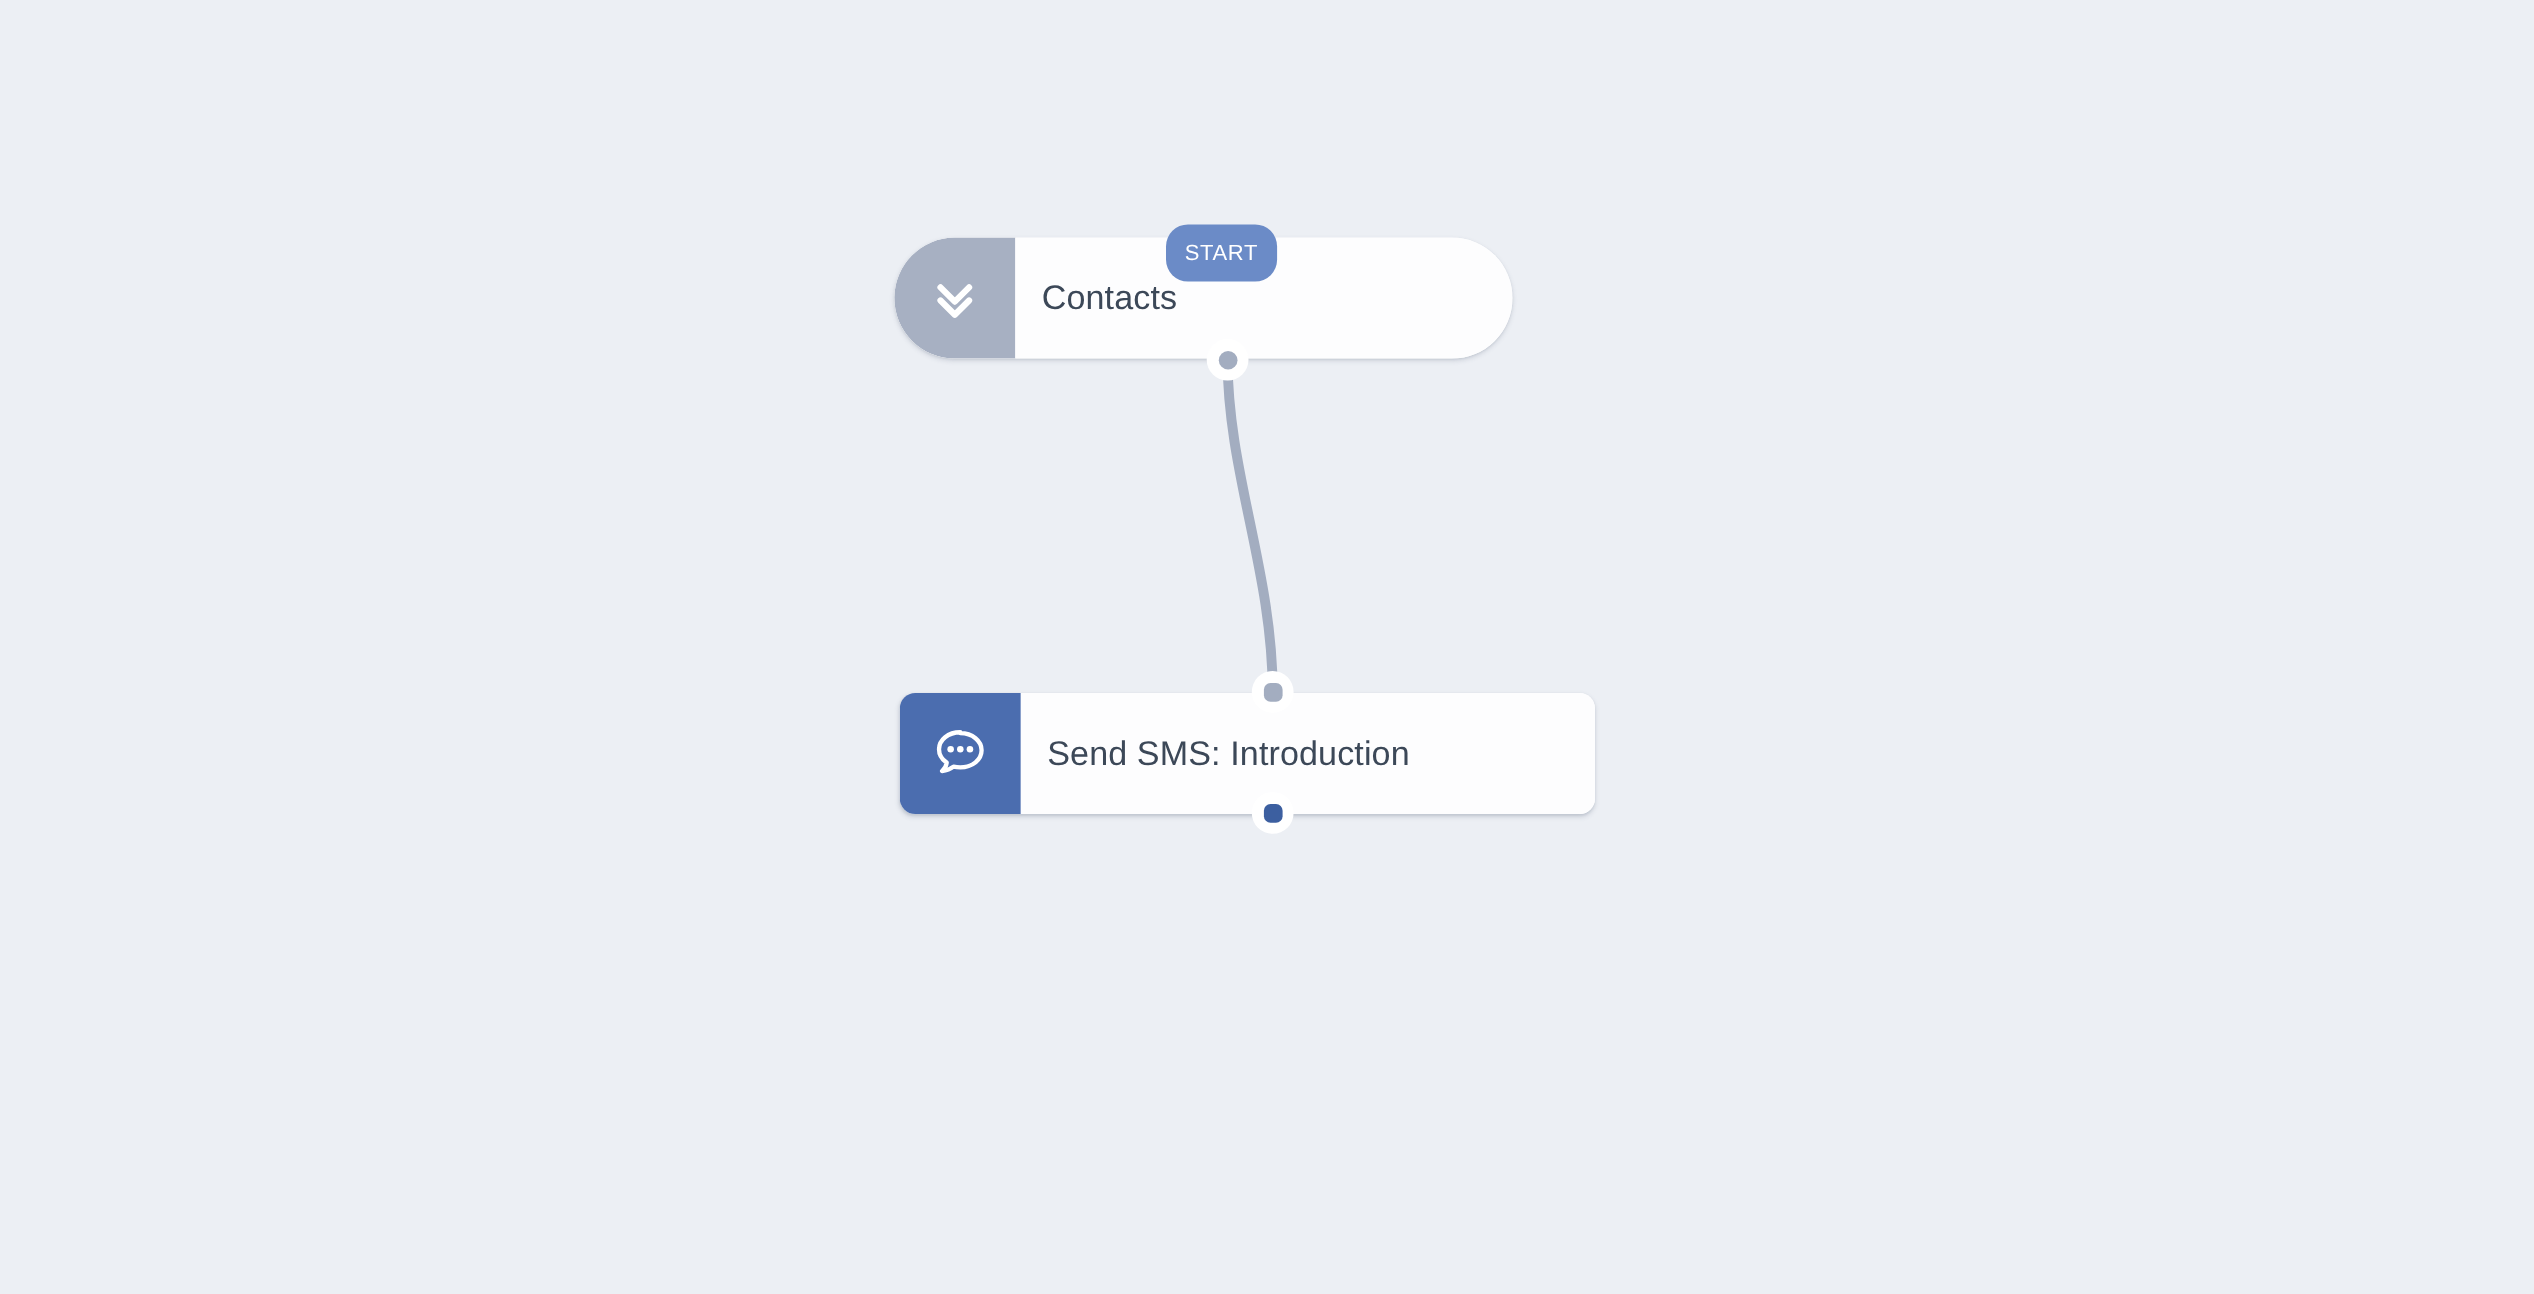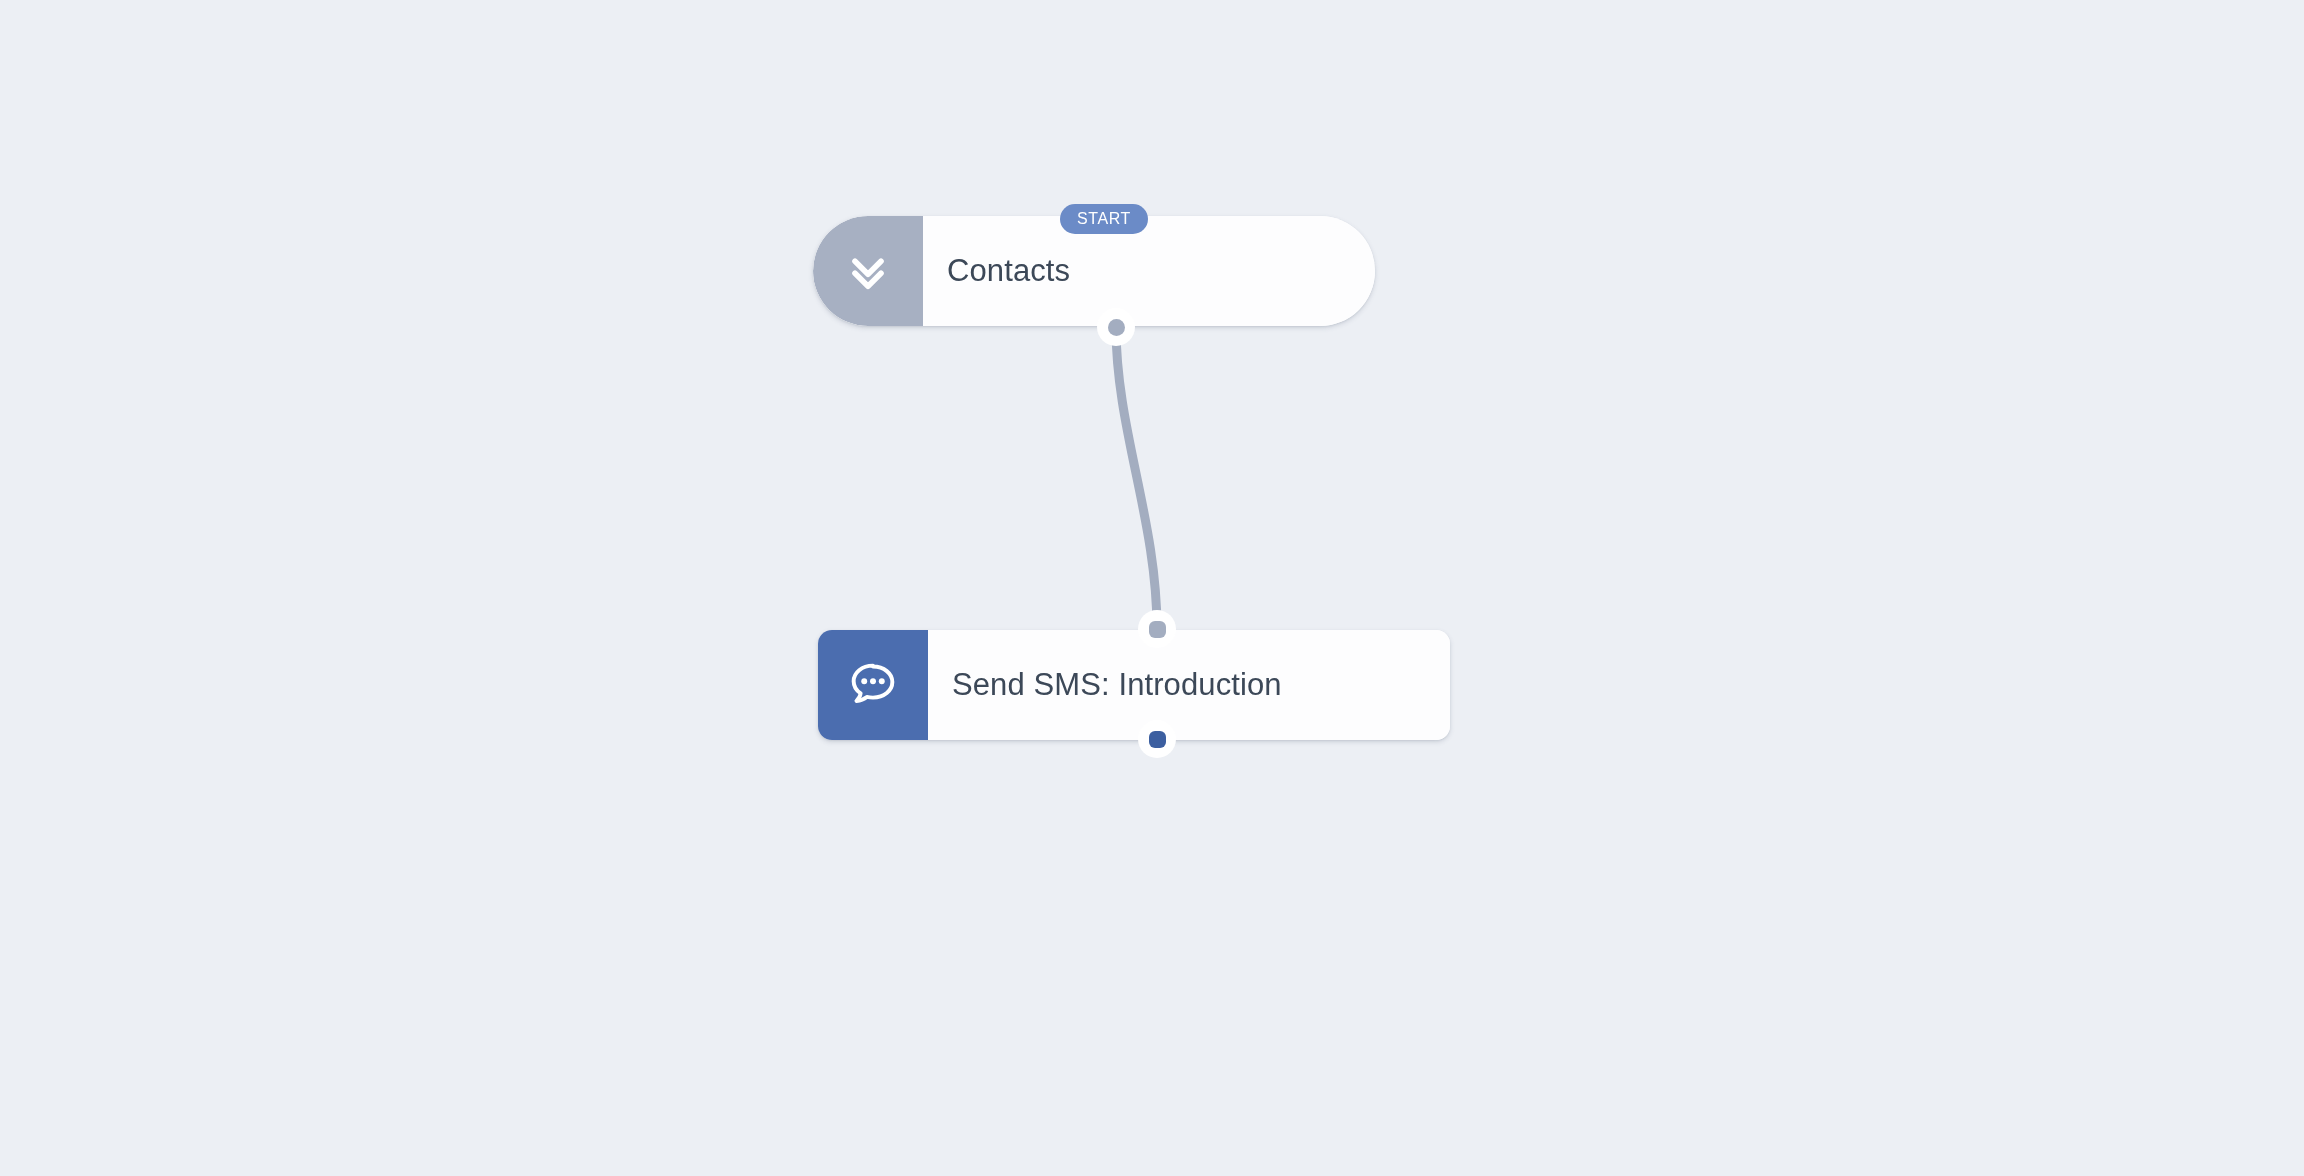"START" #start-badge { font-size: 16px -> 20px; height: 30px -> 52px }
